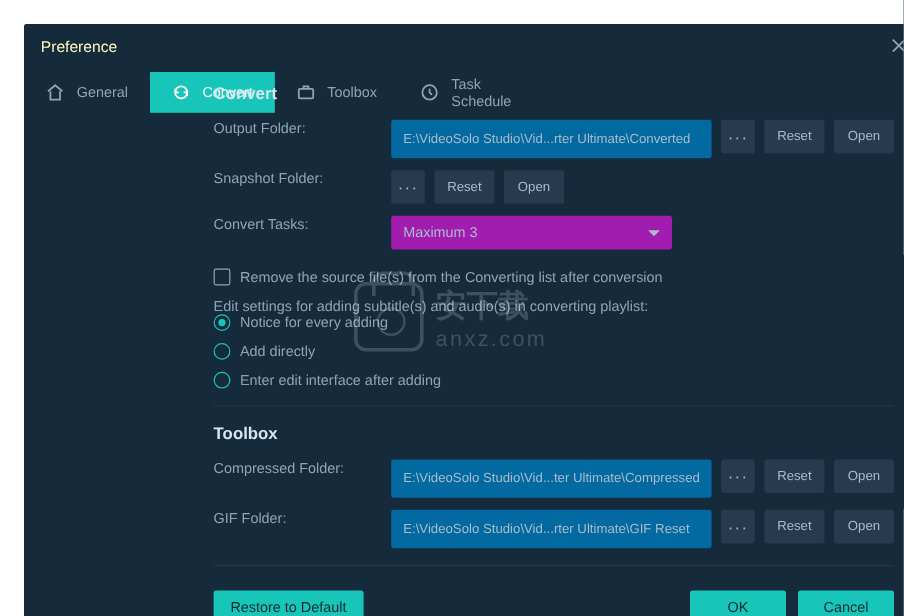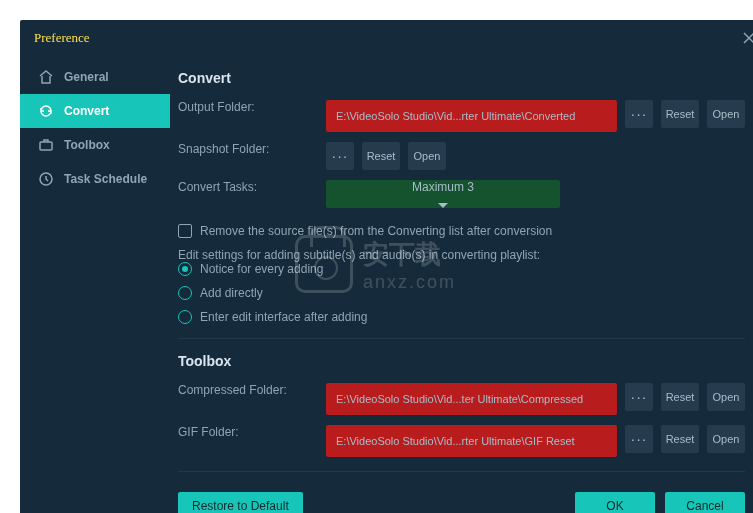"Preference" .titlebar-title { color: #fde047 -> #fef9c3; font-family: Liberation Serif, serif -> none }
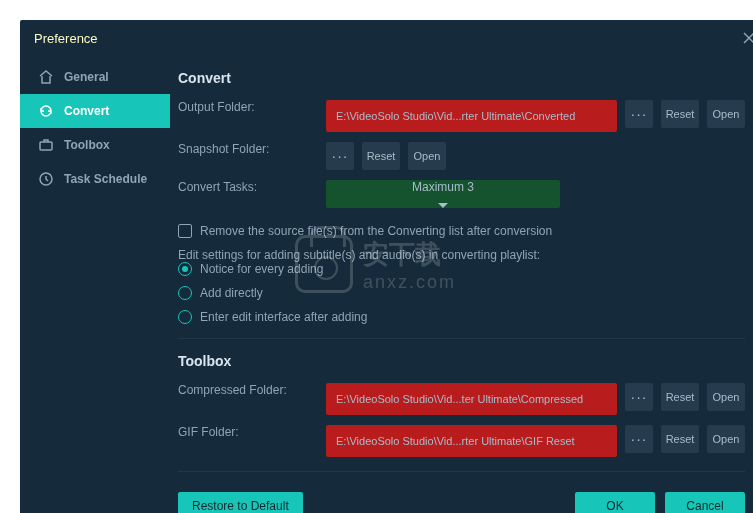"General" .sidebar { flex-direction: column -> row; font-weight: bold -> none }
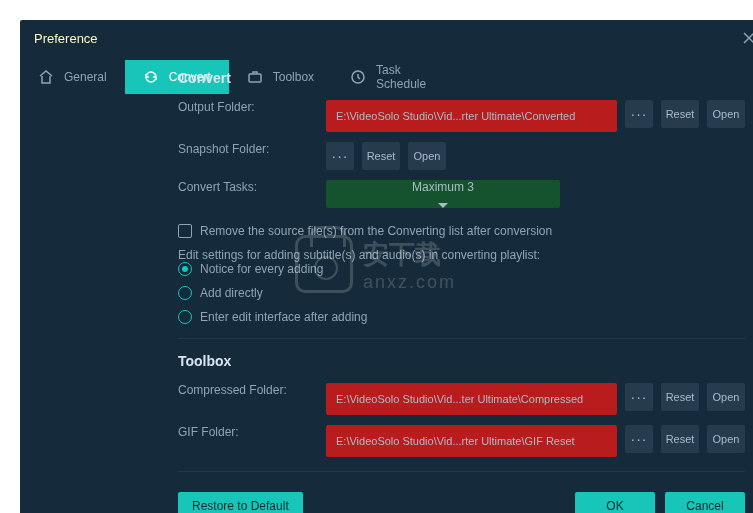"E:\VideoSolo Studio\Vid...rter" .path-field { background: #b91c1c -> #0369a1 }
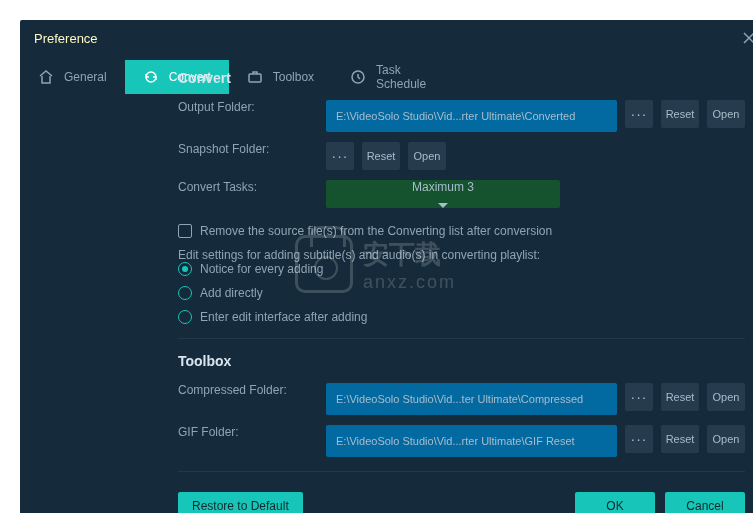"Reset" .small-btn { width: 38px -> 50px }
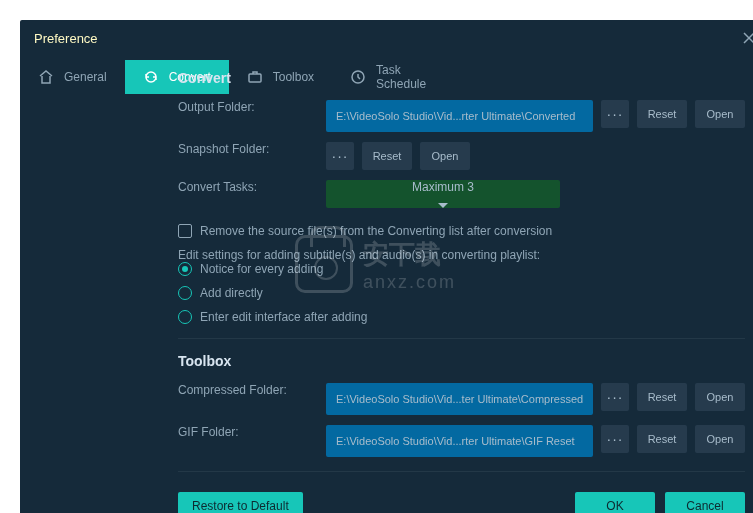"Maximum 3" .select-field { background: #14532d -> #a21caf; flex-direction: column -> none }
